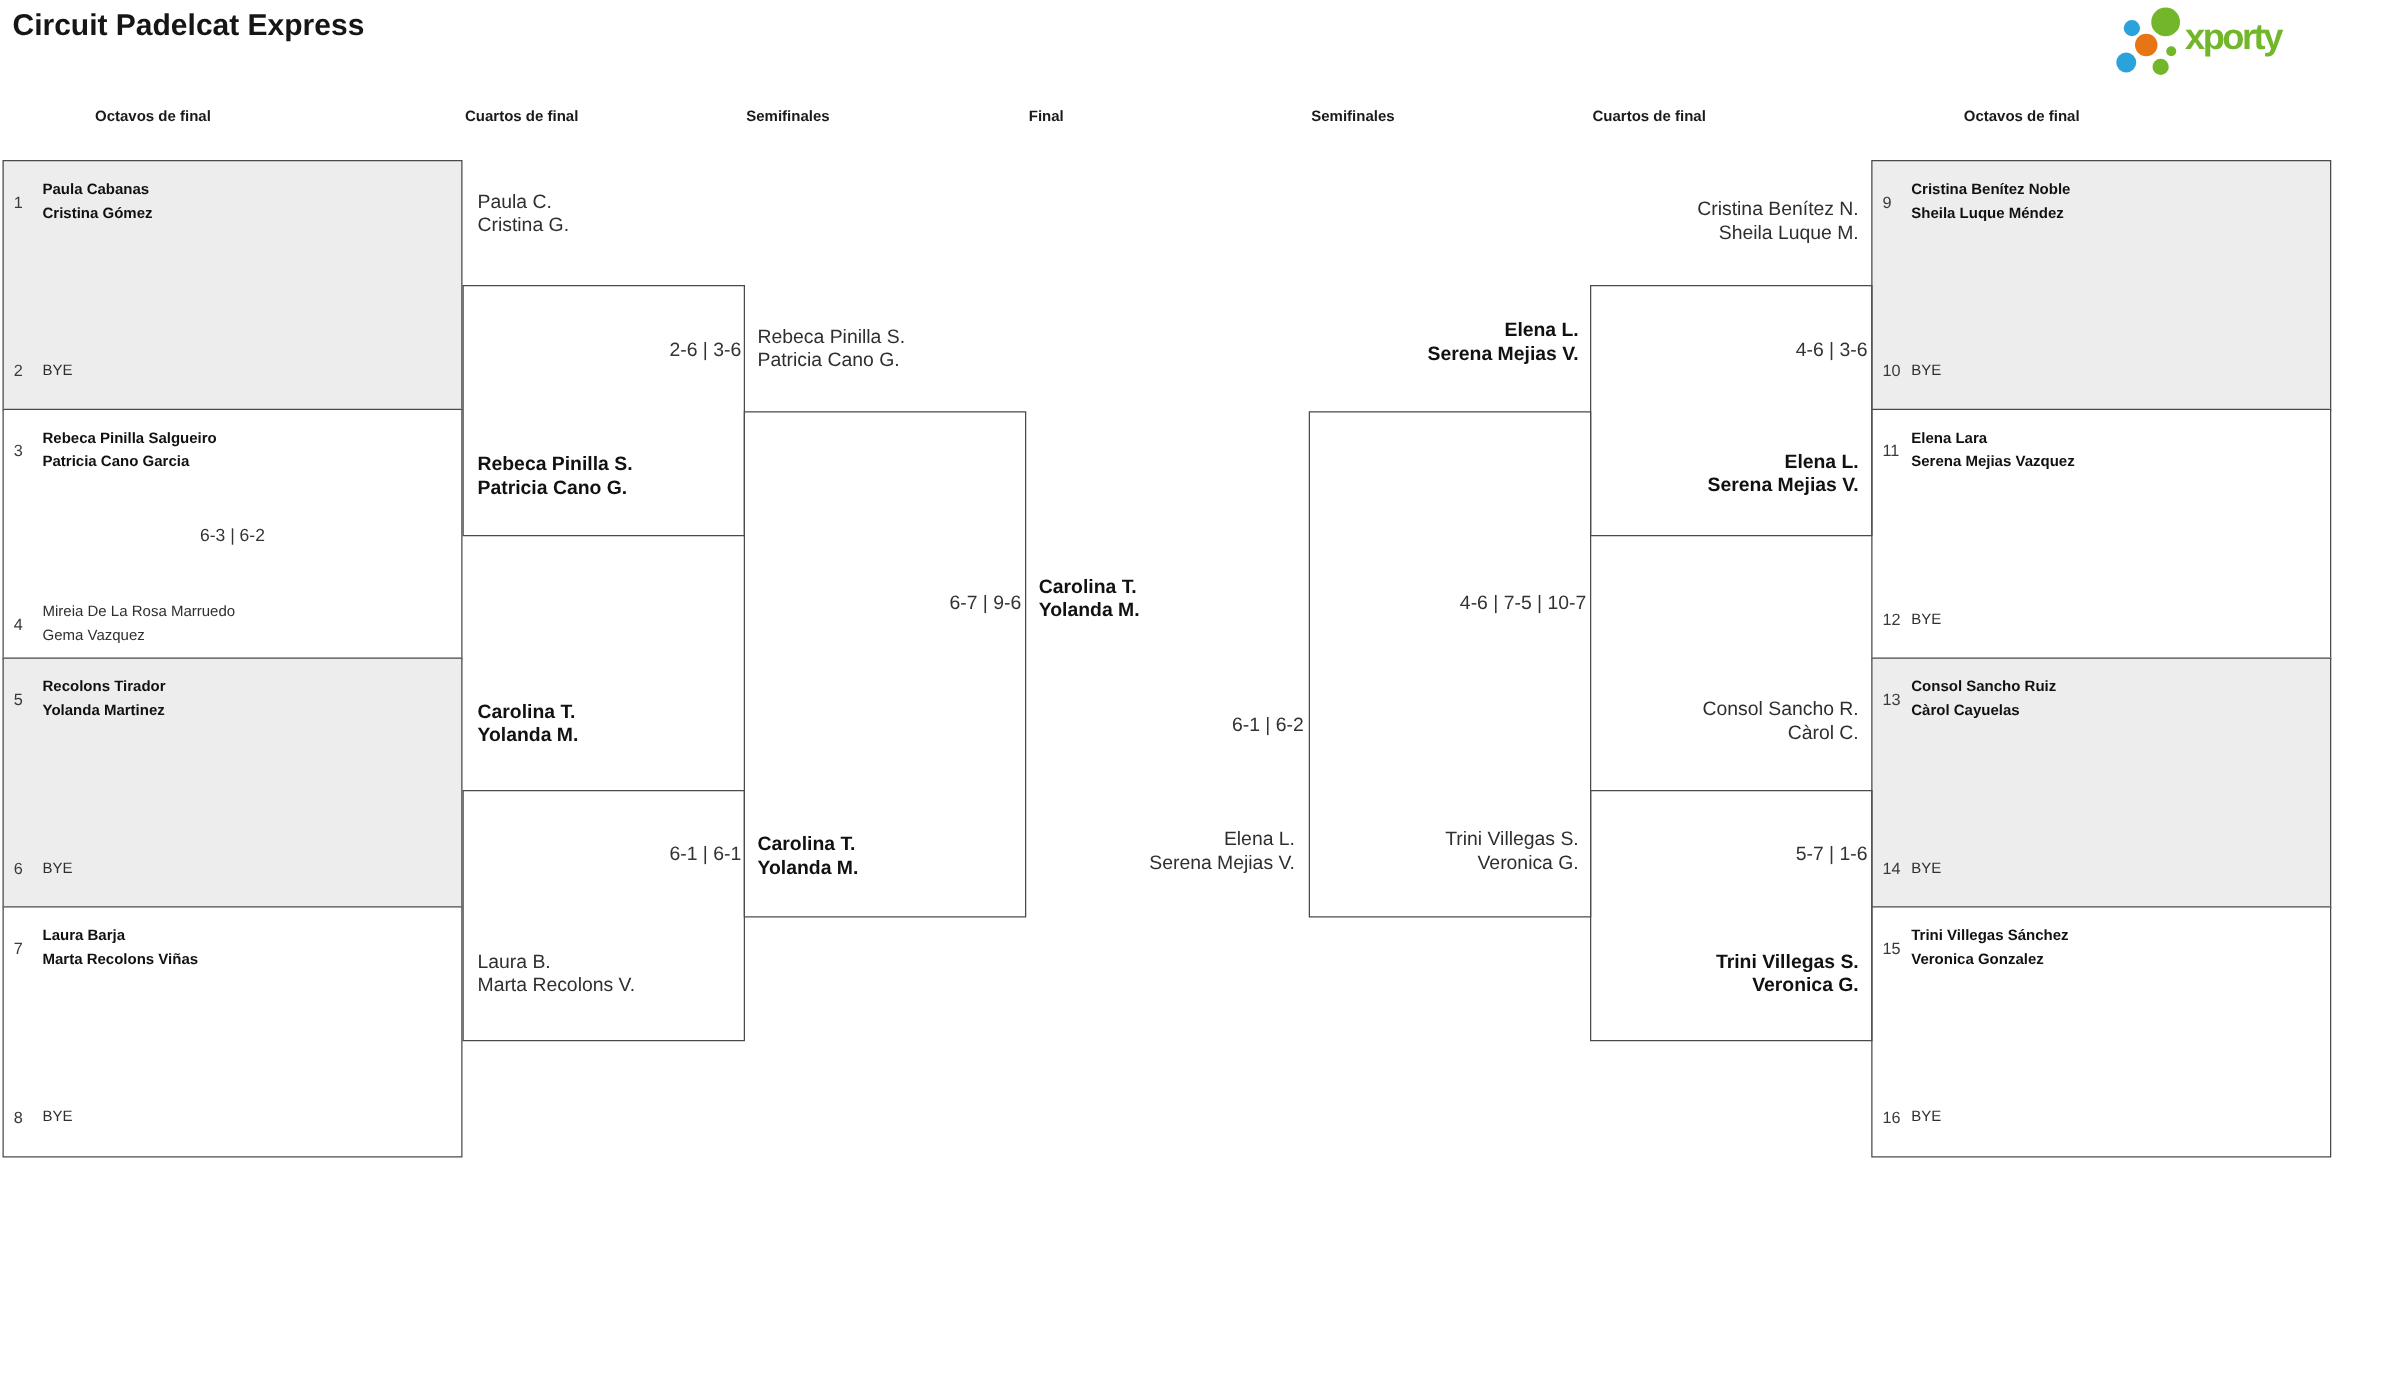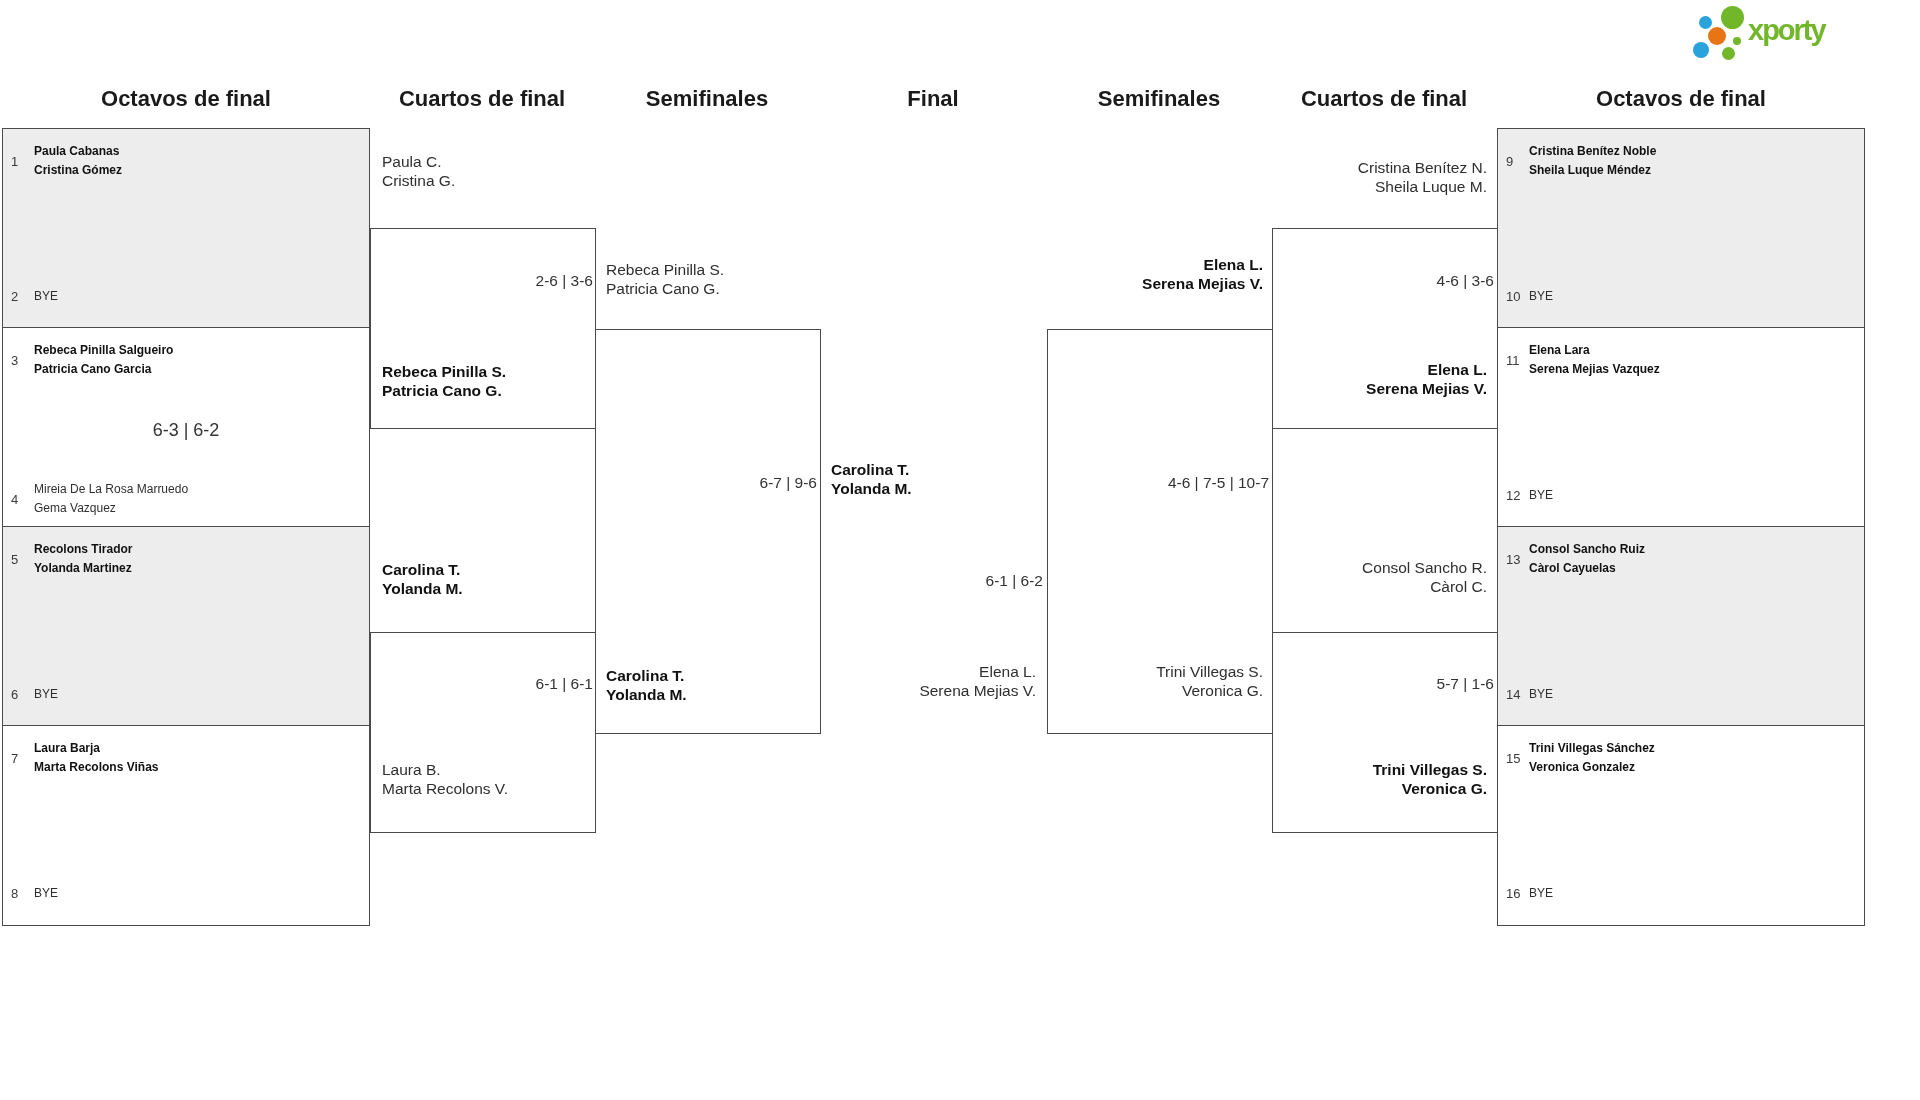"Circuit Padelcat Express" div { html: none -> <div>Circuit Padelcat Express</div> }
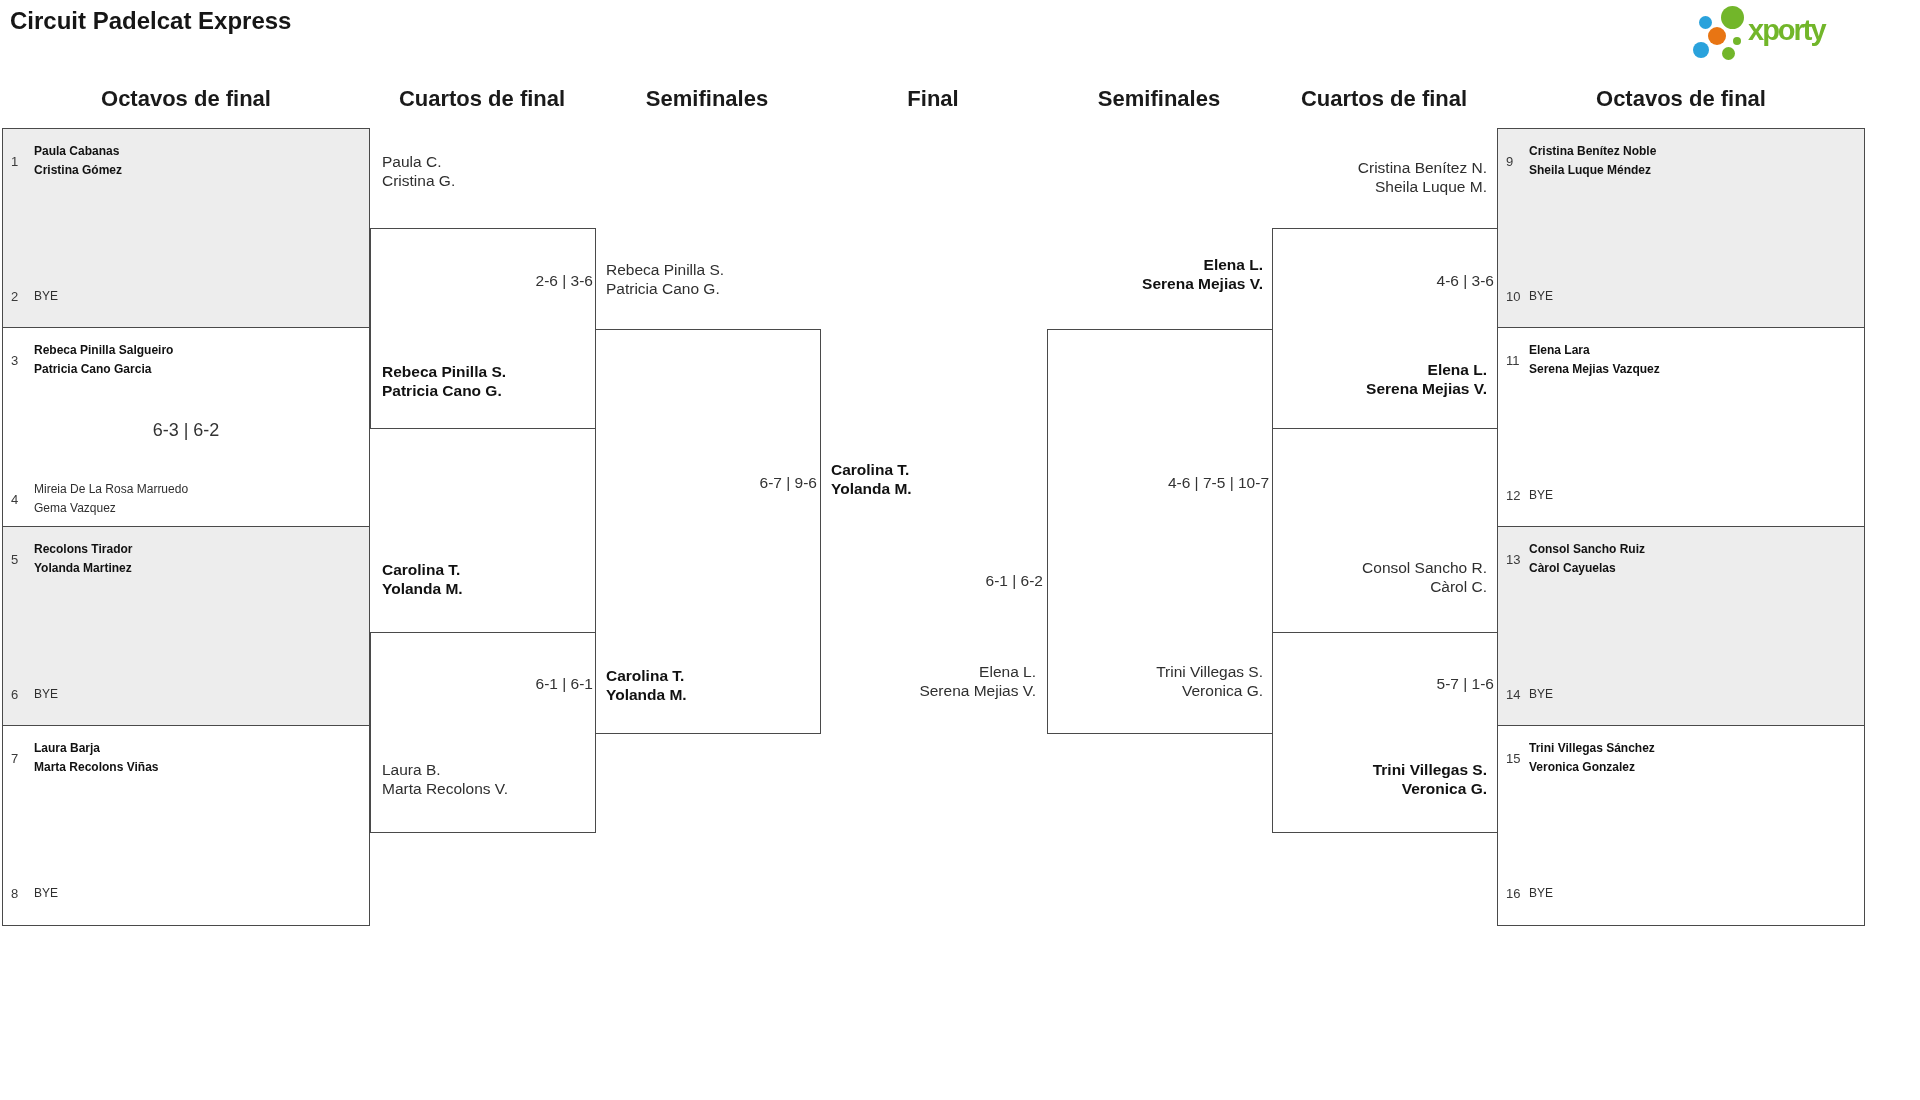"Octavos de final" .round-header { font-size: 22px -> 12px; text-align: center -> left }
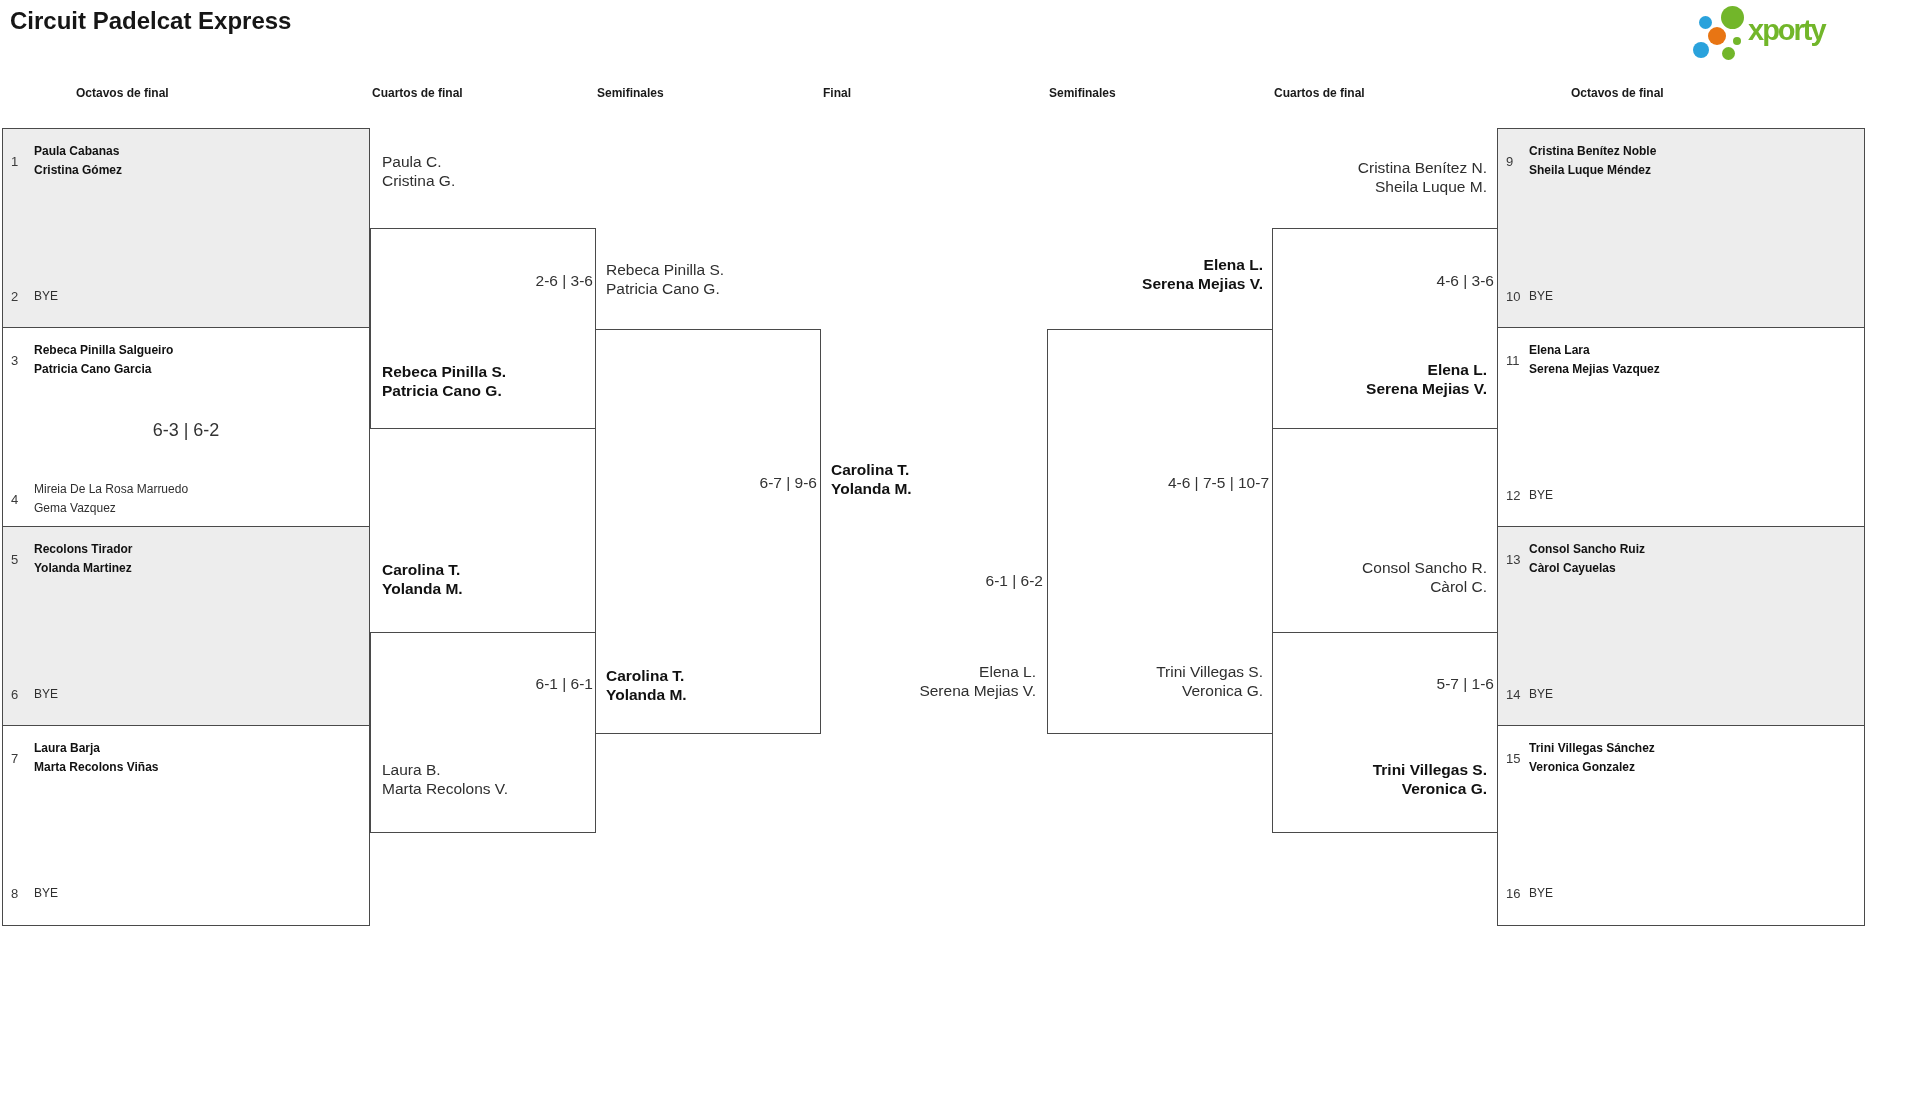"6-3 | 6-2" .box-score { font-size: 18px -> 14px }
